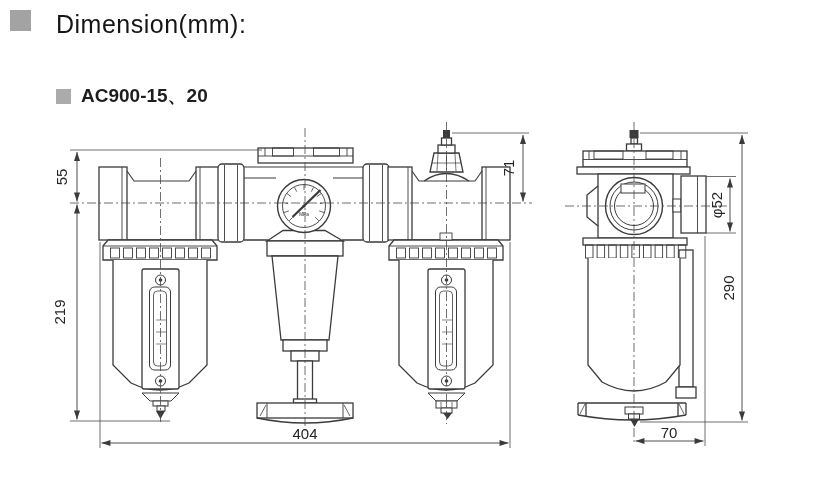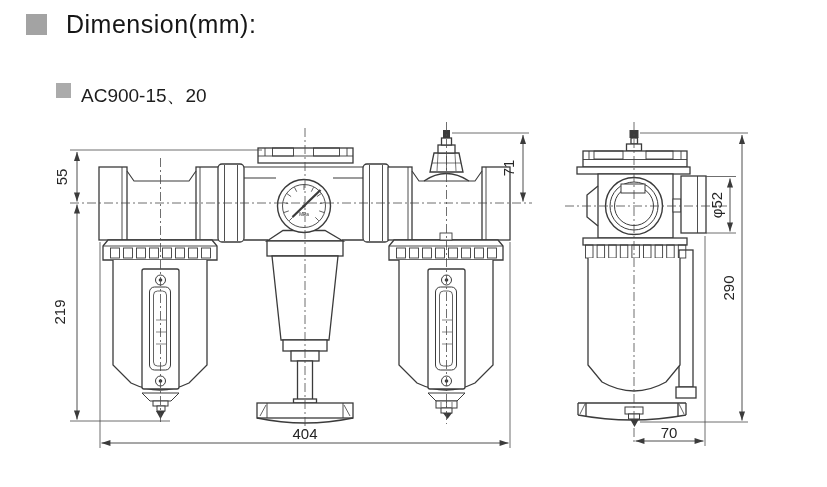"Dimension(mm):" .title-row { align-items: center -> none; gap: 19px -> 25px; left: 26px -> 10px }
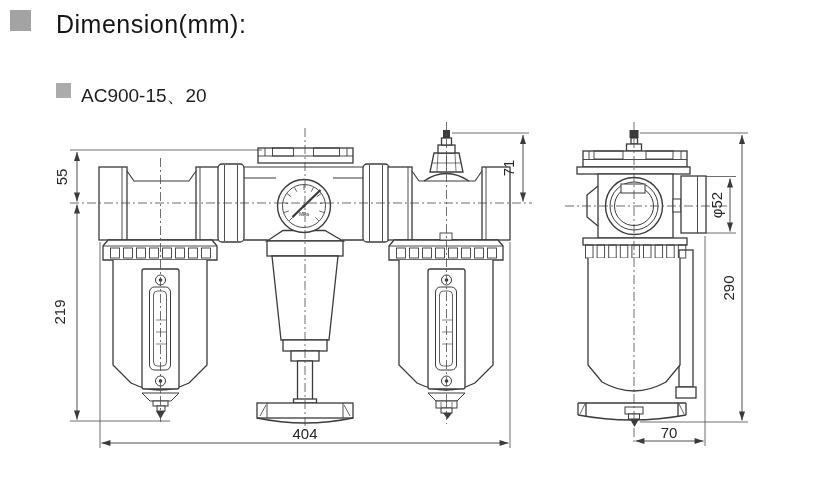"AC900-15、20" .model-row { align-items: flex-start -> center; font-weight: none -> bold }
